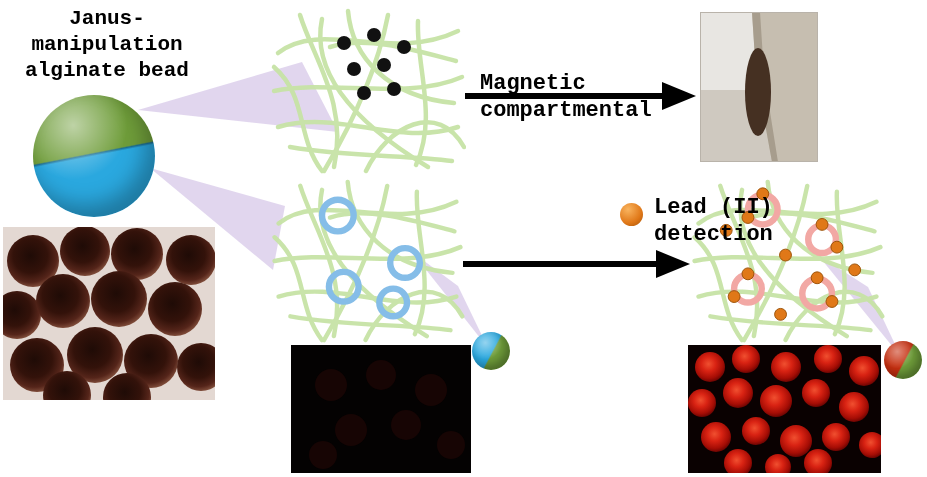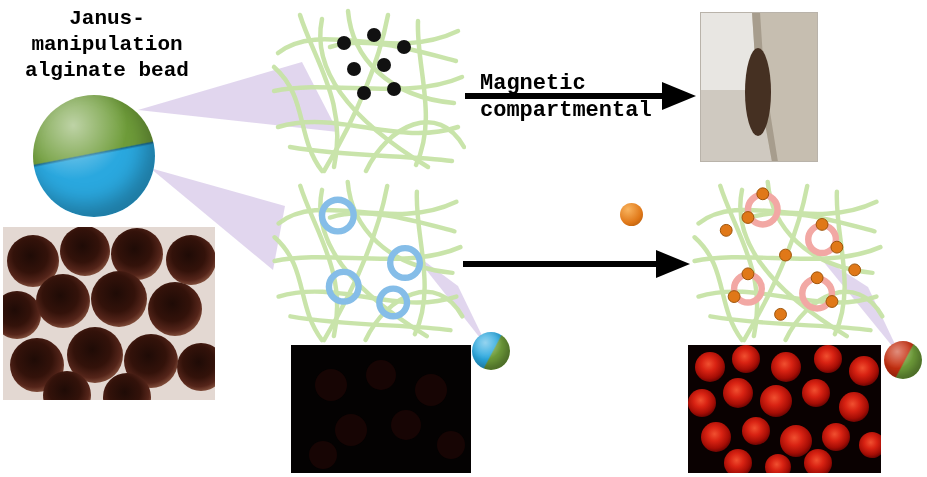"Lead (II)" div.label { html: none -> <div> <div>Lead (II)</div> <div>detection</div> </div> }
